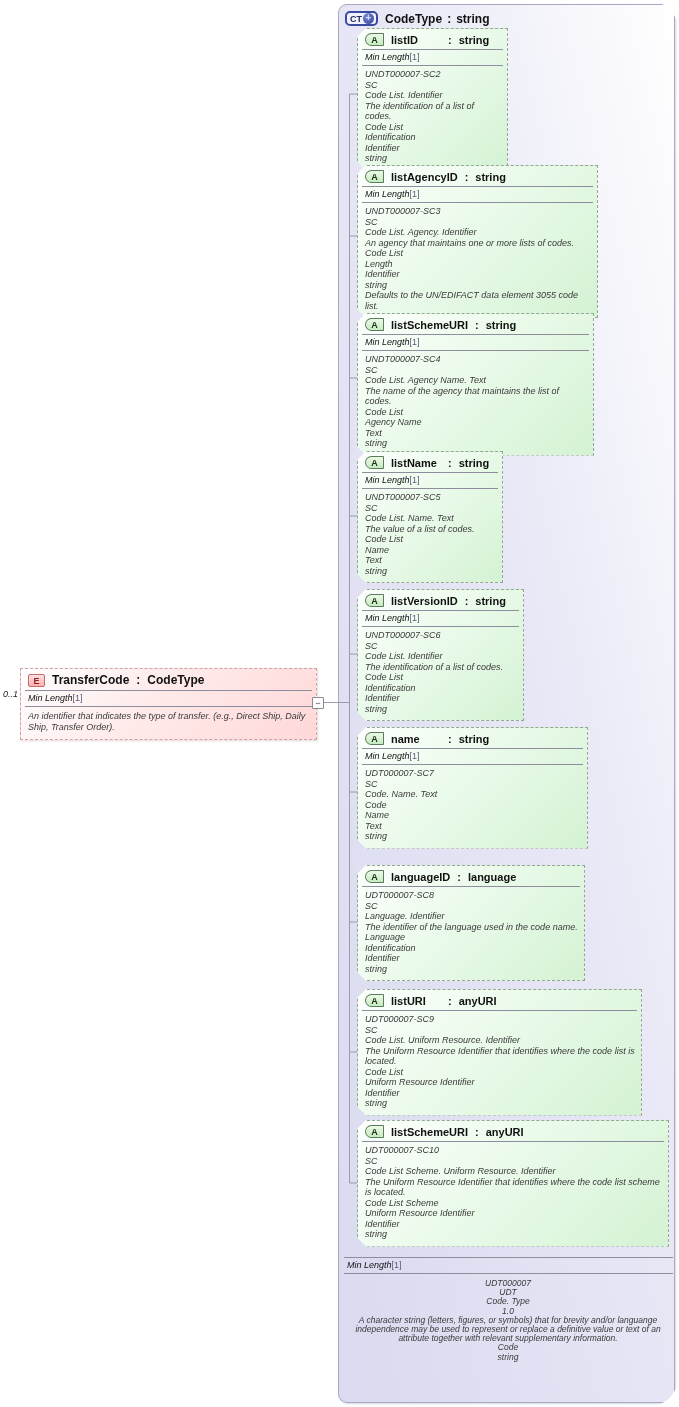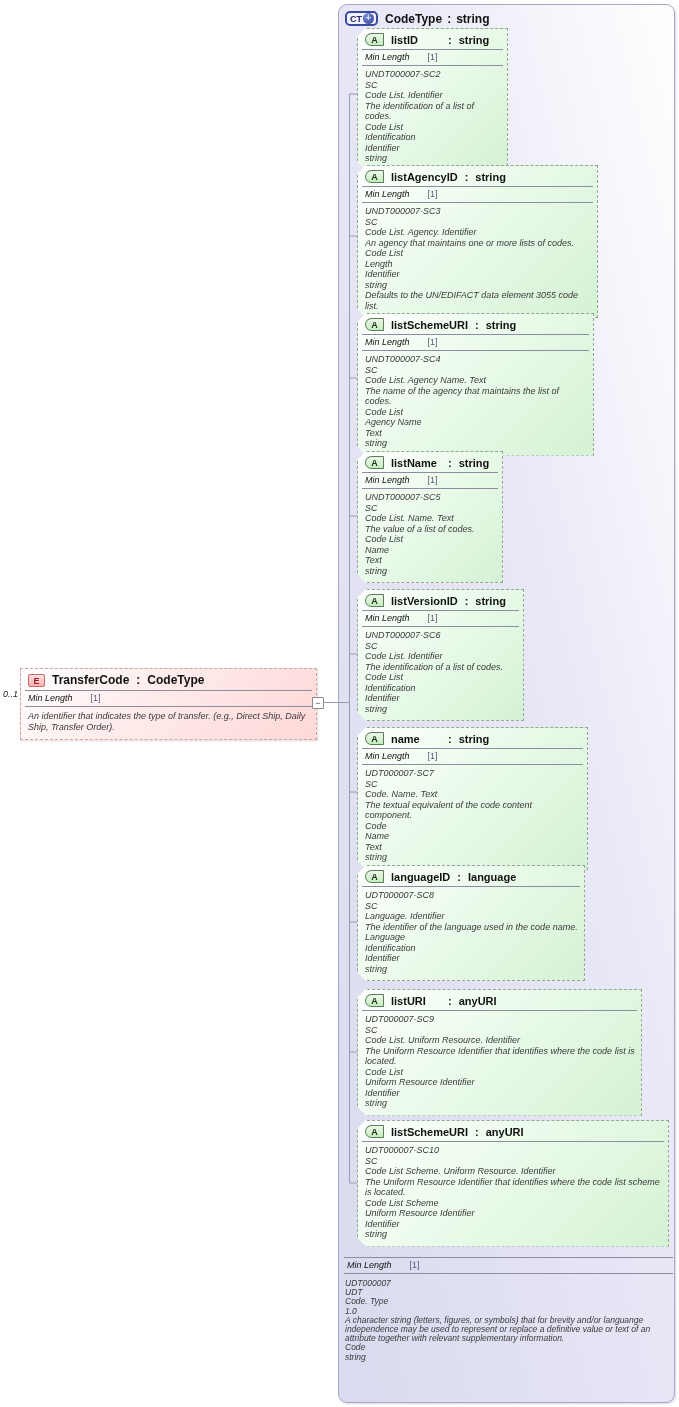"CT" .canvas { border-radius: none -> 32px }
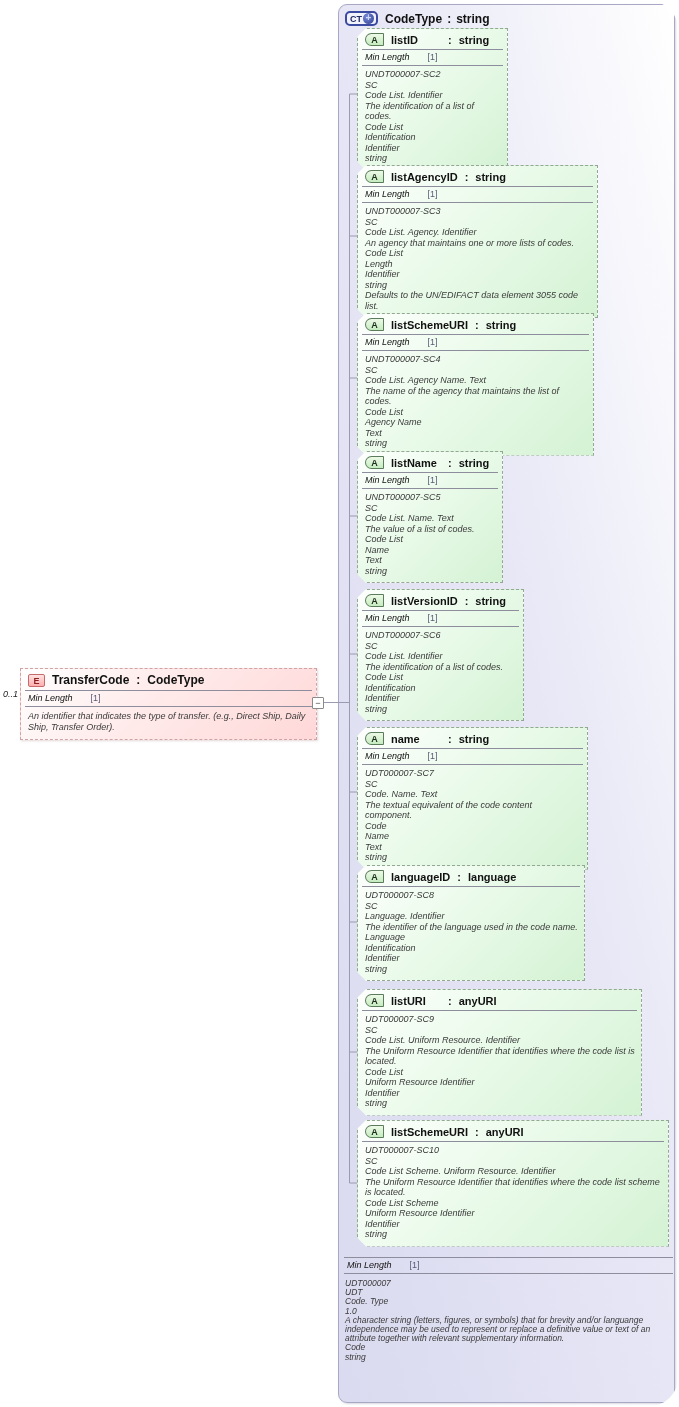"Min Length" .facet { gap: 18px -> none }
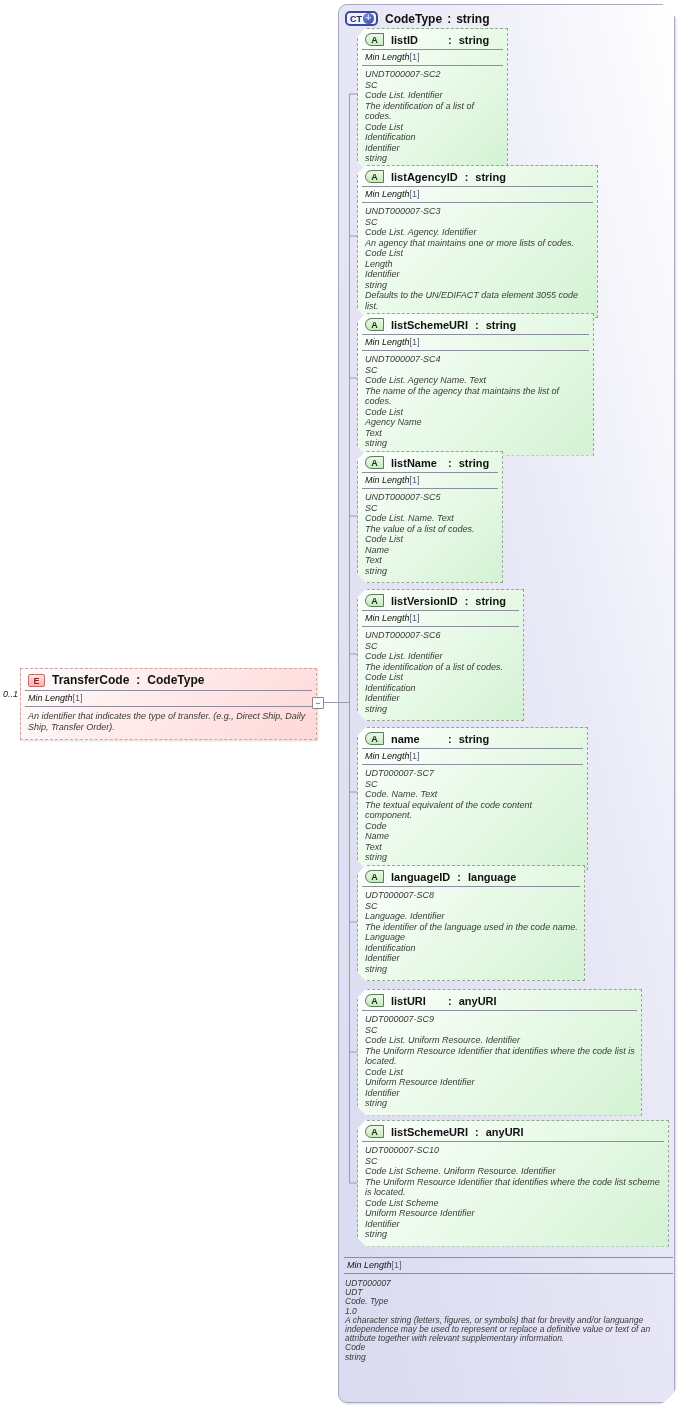"The textual equivalent of the" div { html: <div>The textual equivalent of the code content component.</div> -> none }
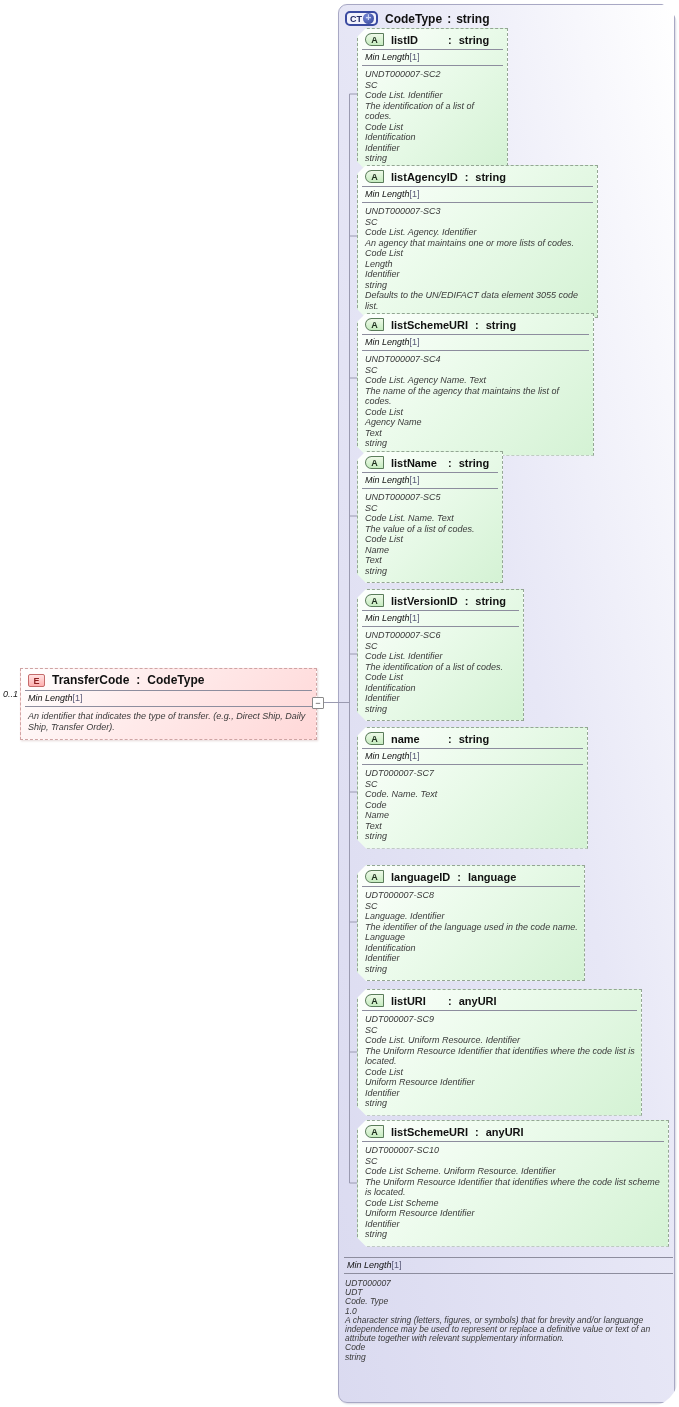"UDT000007" .annot-bottom { text-align: none -> center }
